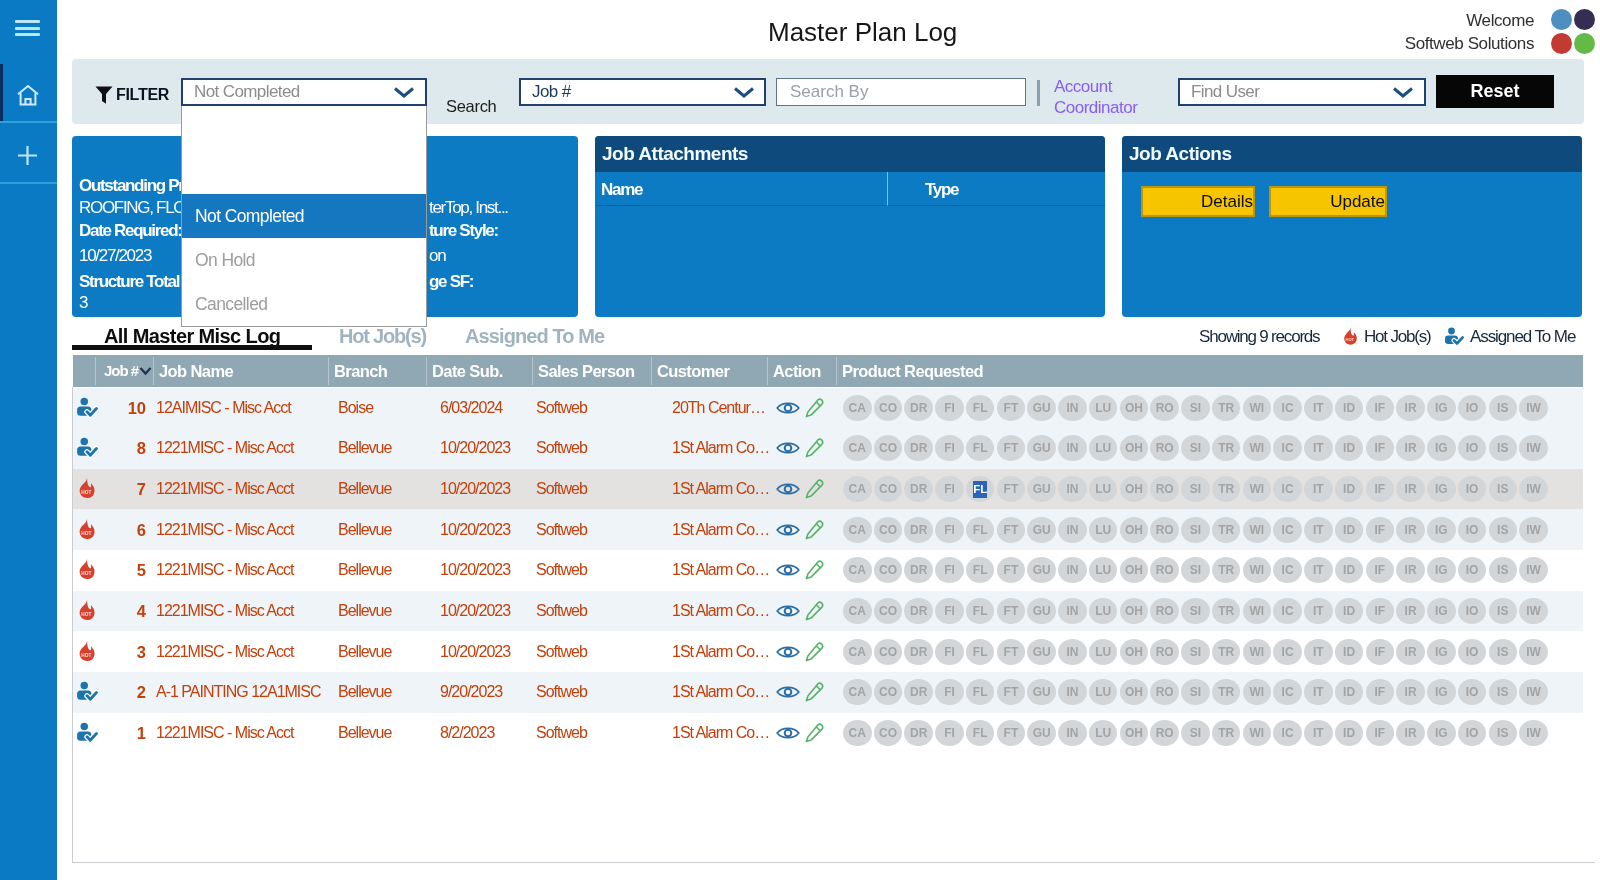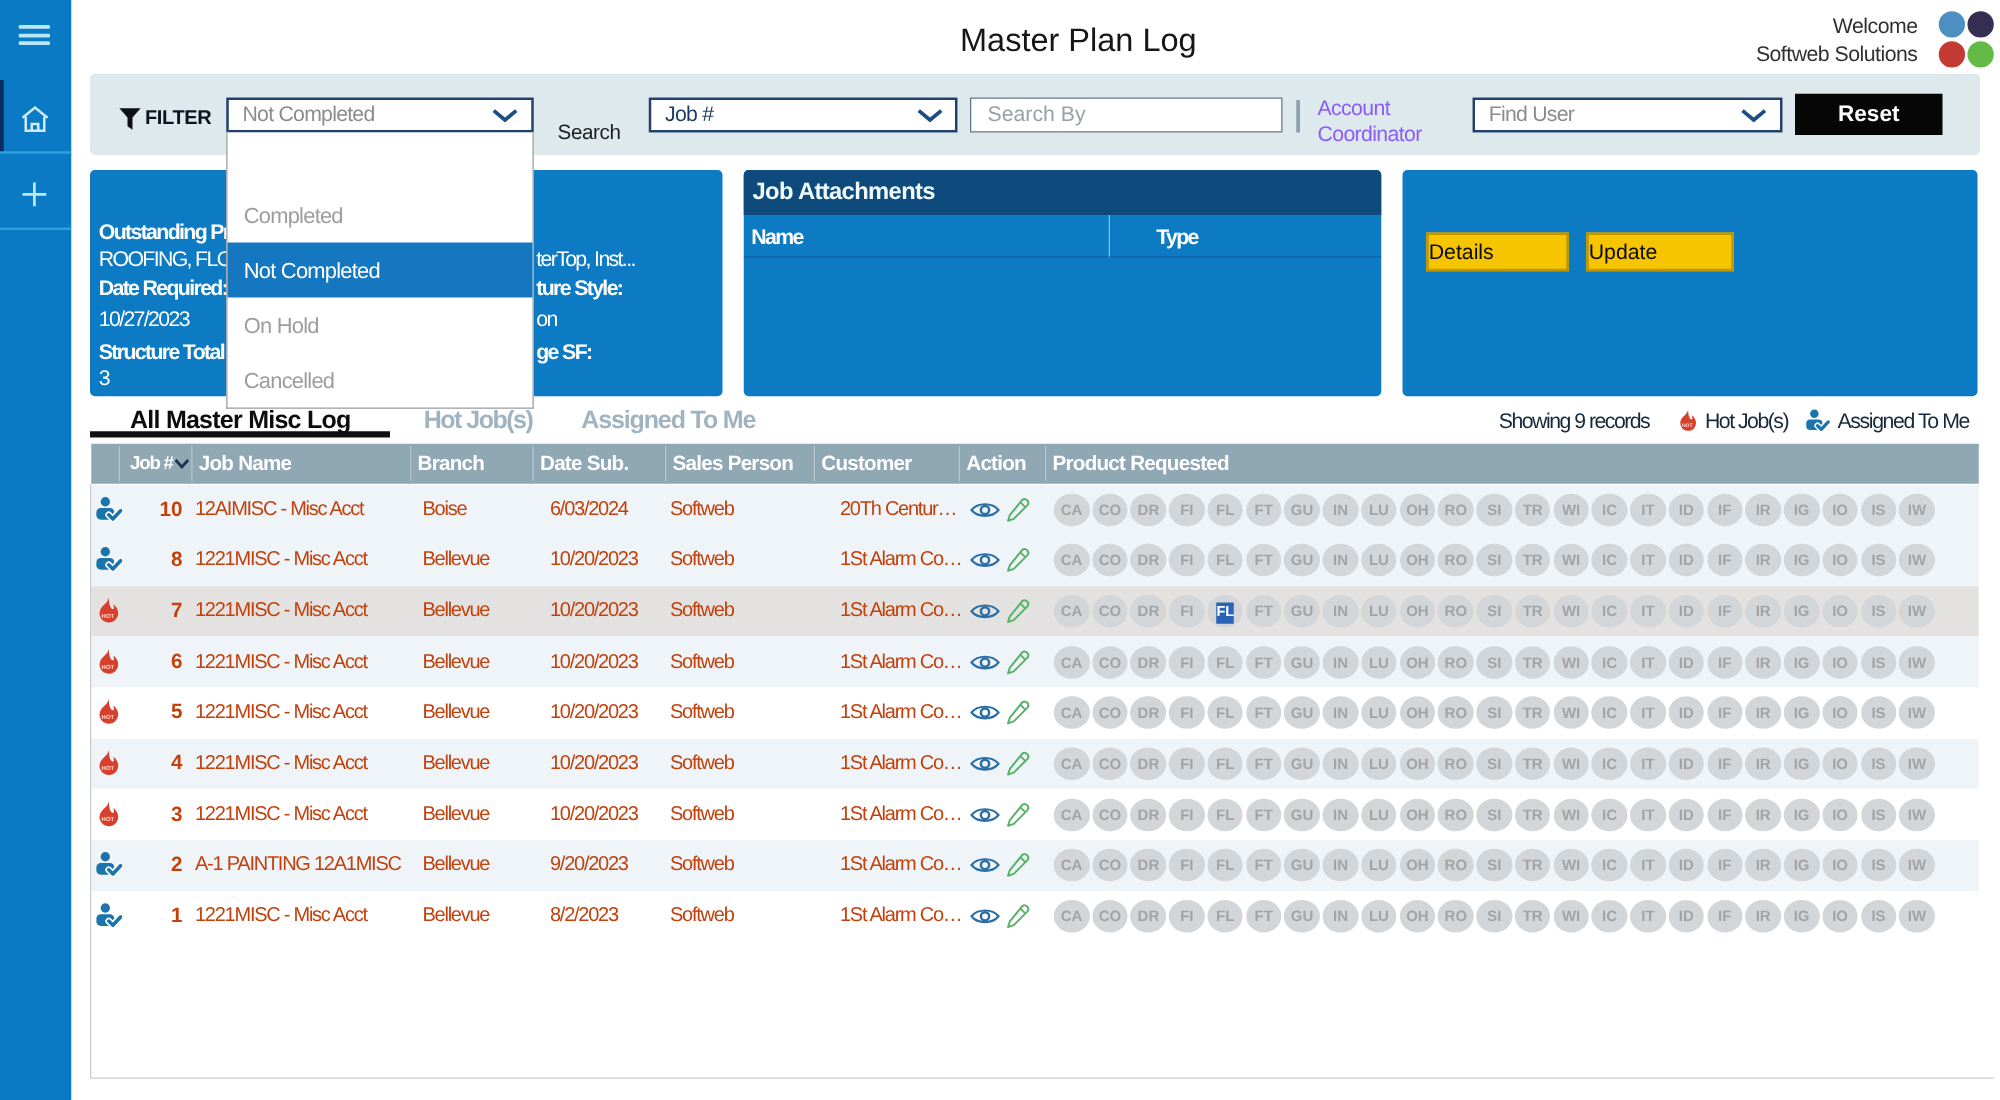"Job Actions" div.phead { html: none -> <div>Job Actions</div> }
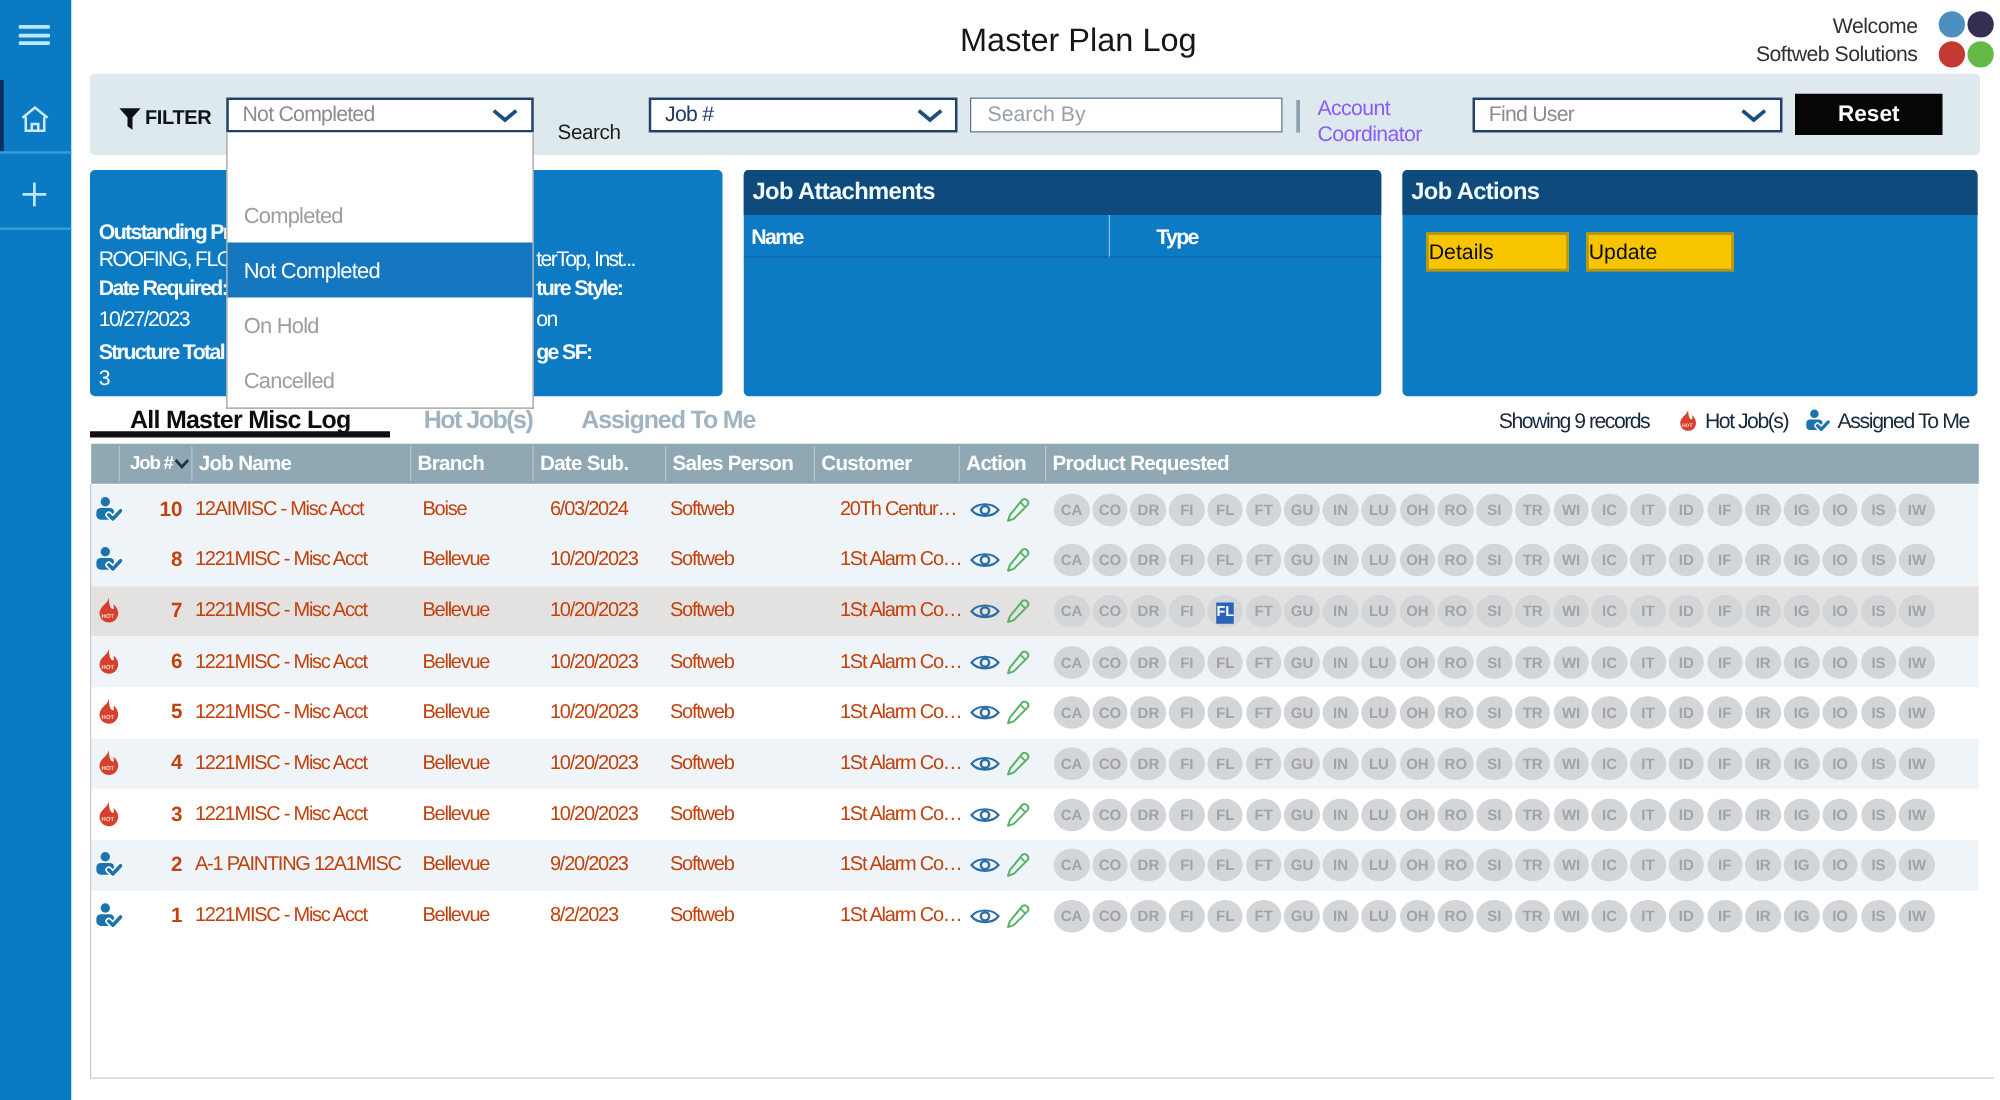"Completed" div.dditem { html: <div>Completed</div> -> none }
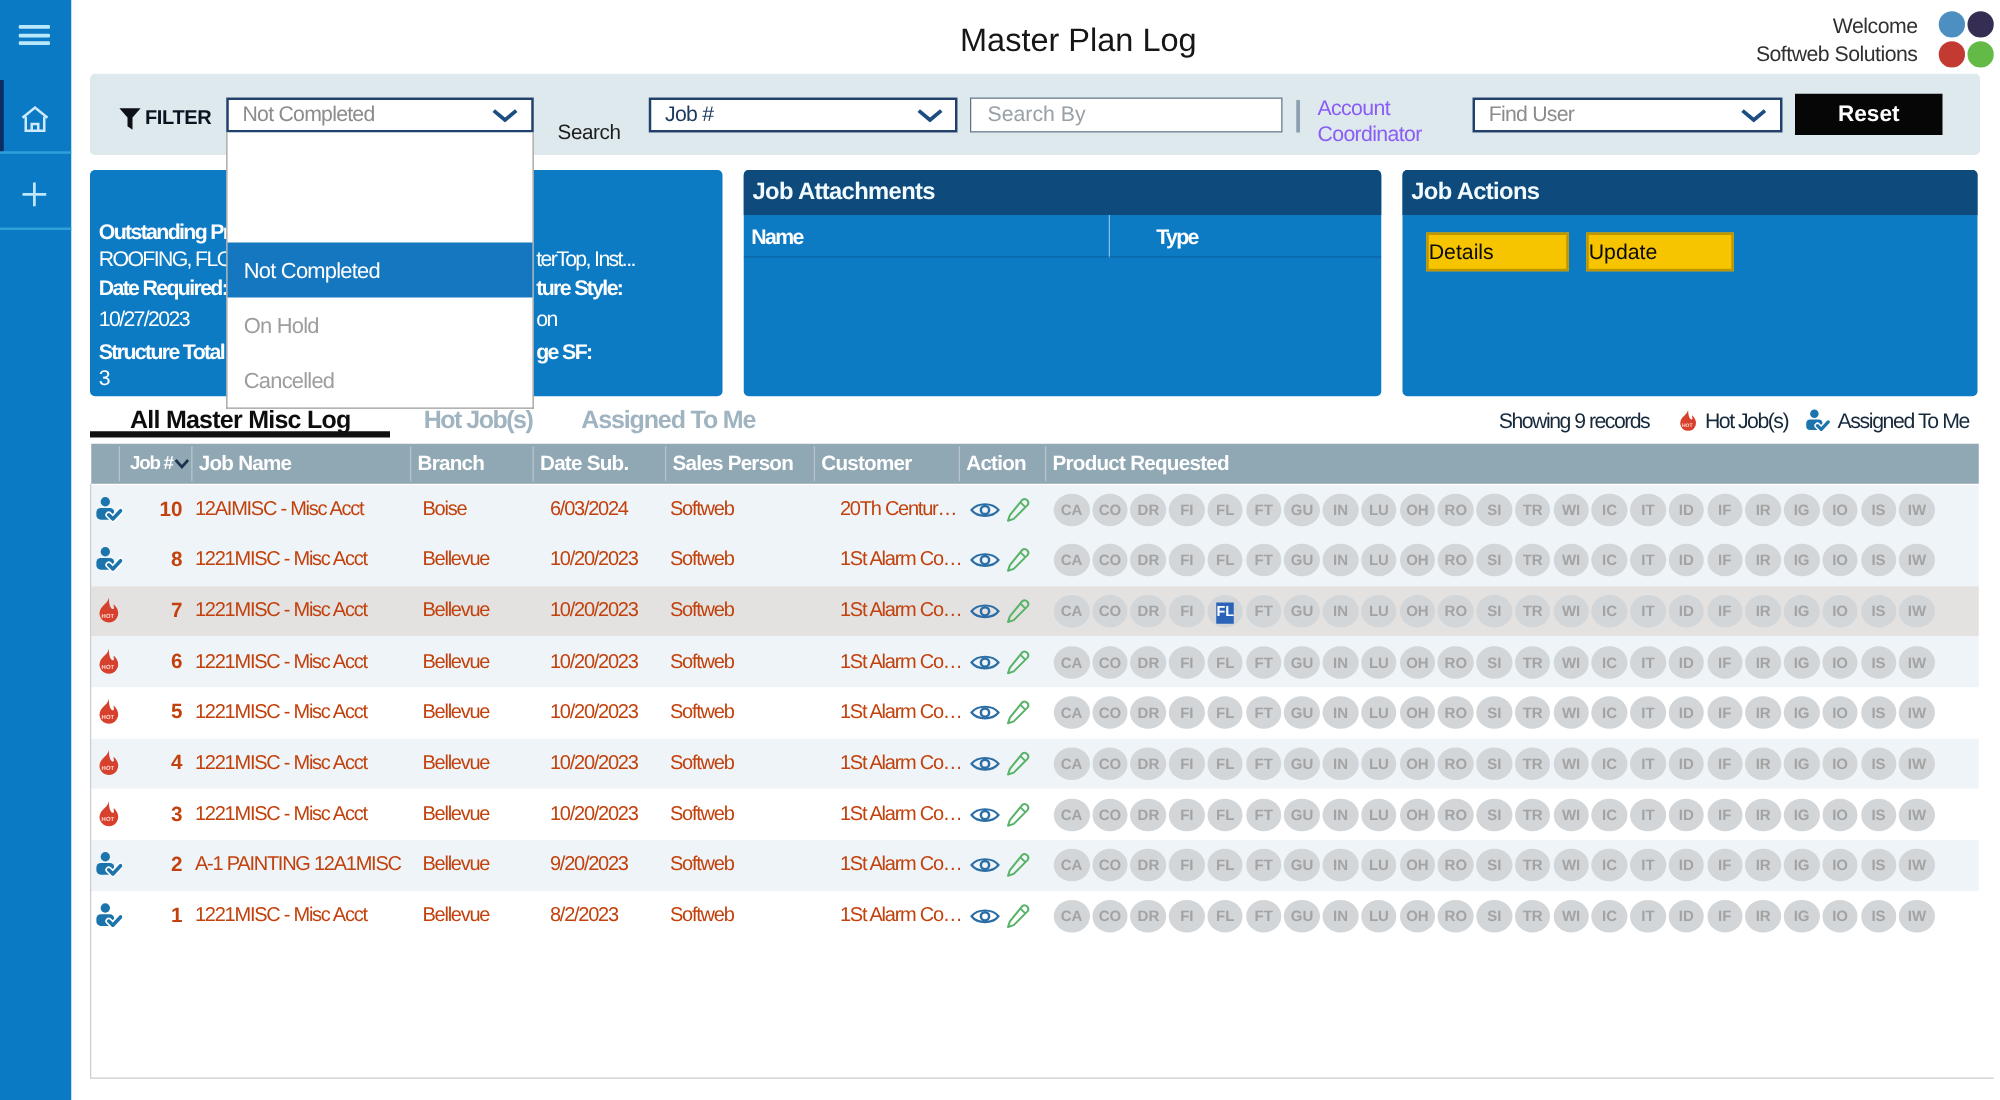"Details" .ybtn { text-align: left -> right }
